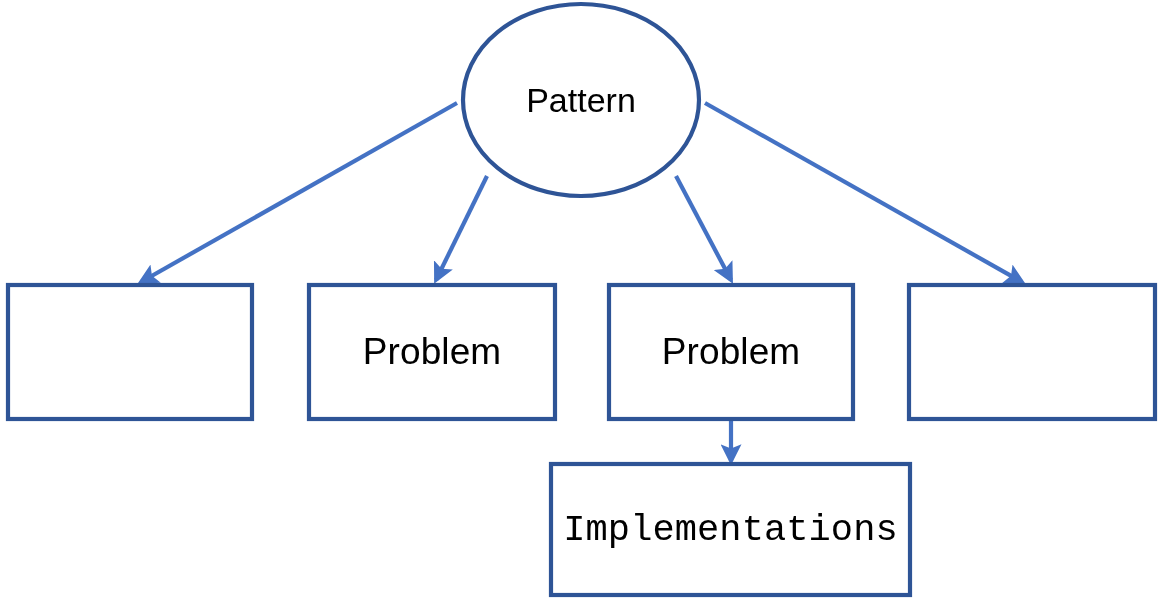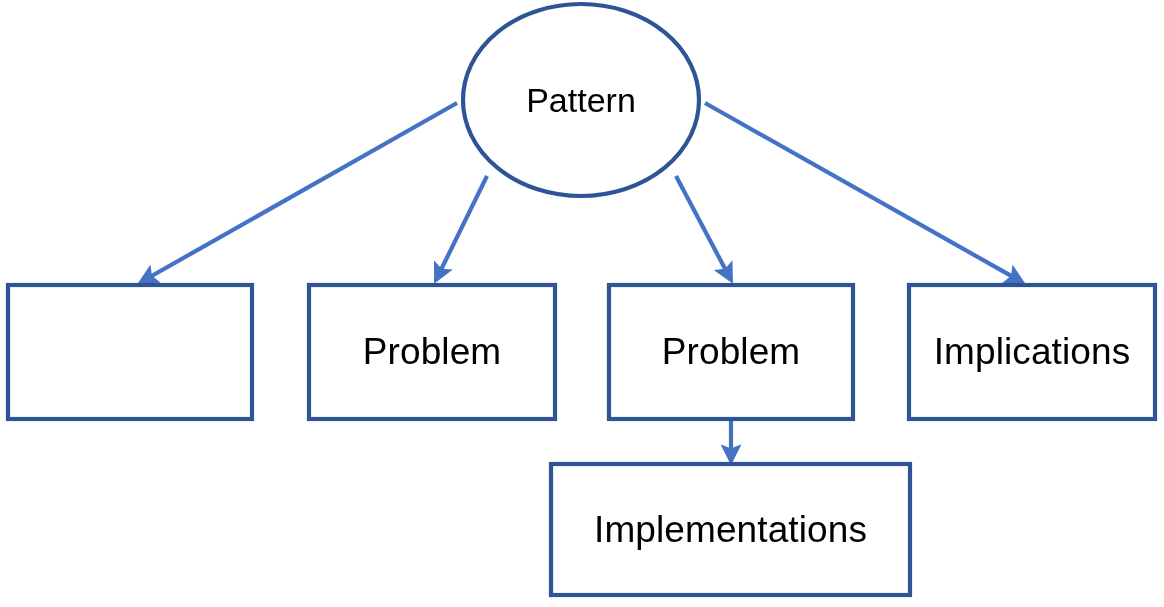"Implications" div.node-label { html: <div>Implications</div> -> none }
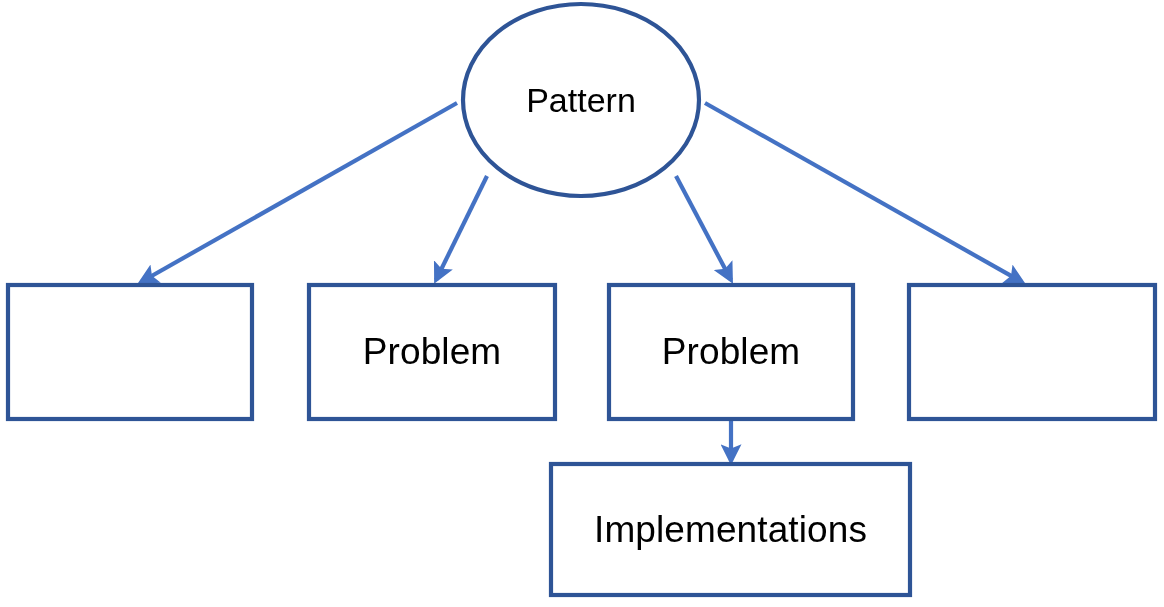"Implementations" div.node-label { font-family: none -> Liberation Mono, monospace }
